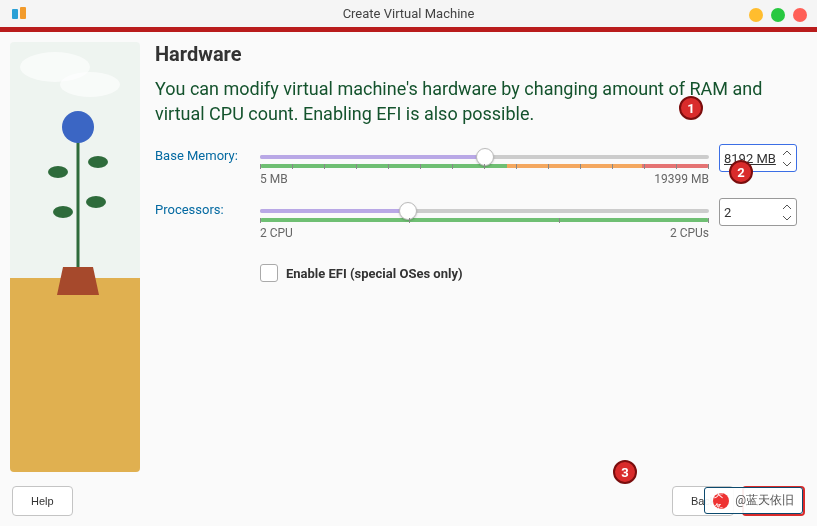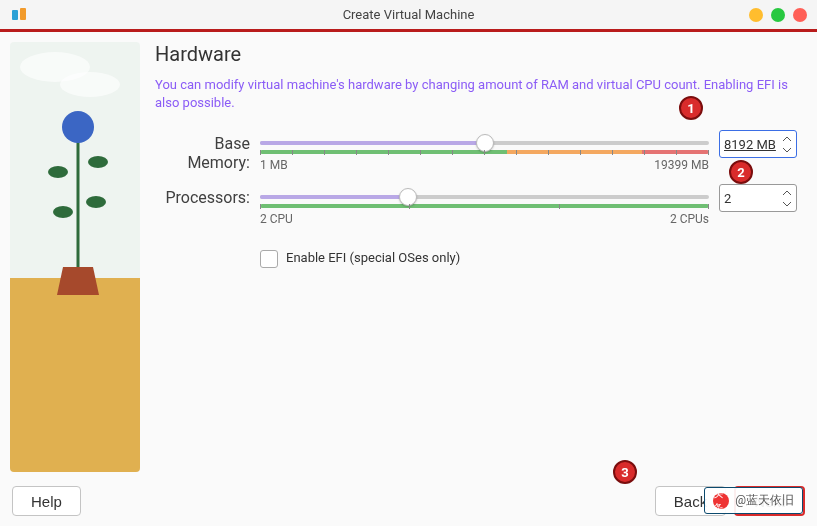"Create Virtual Machine" .titlebar { border-bottom: 3px solid #b91c1c -> 5px solid #b91c1c }
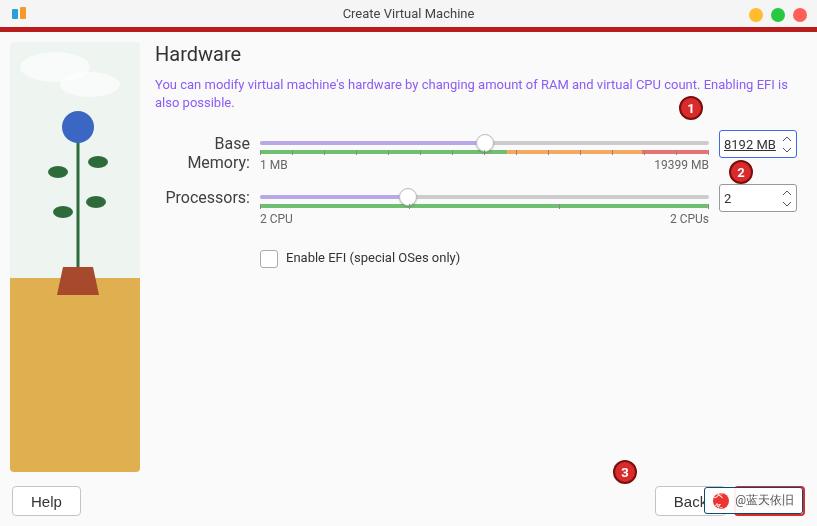"Hardware" h2.heading { font-weight: 400 -> 700 }
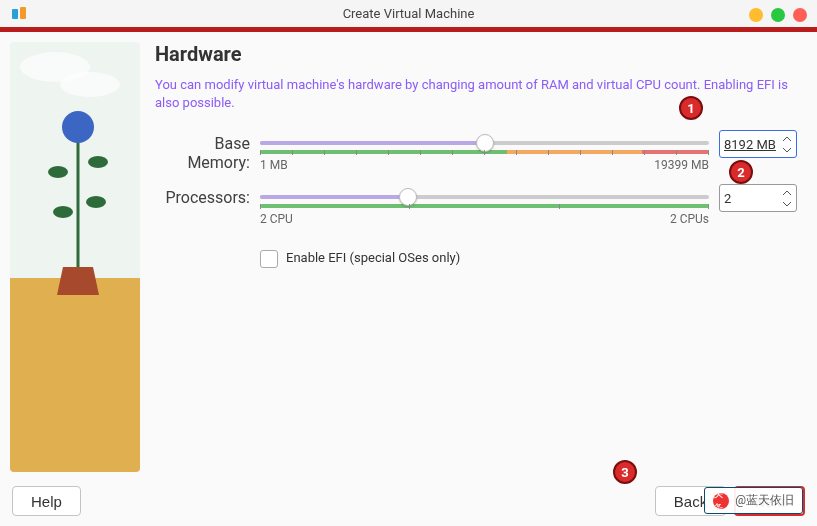"You can modify virtual machine's" .desc { color: #8b5cf6 -> #14532d; font-size: 13px -> 18px }
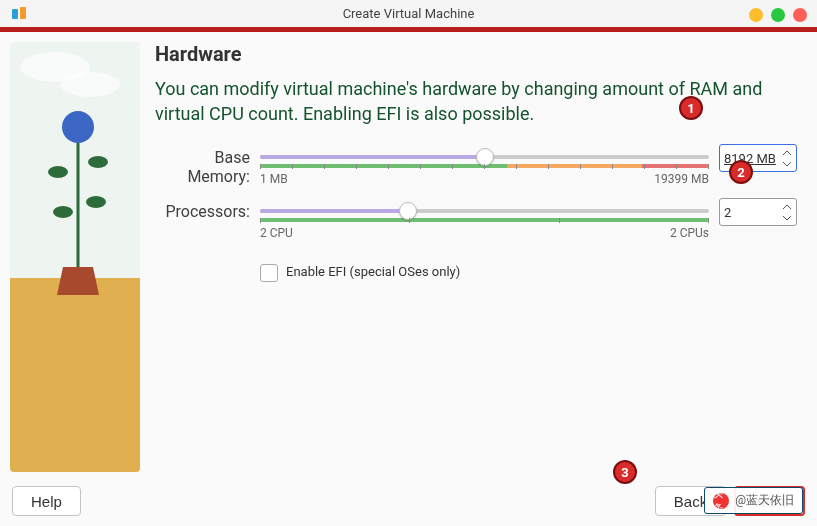"Base Memory:" .row-label { color: #404040 -> #0369a1; font-size: 16px -> 13px; text-align: right -> none }
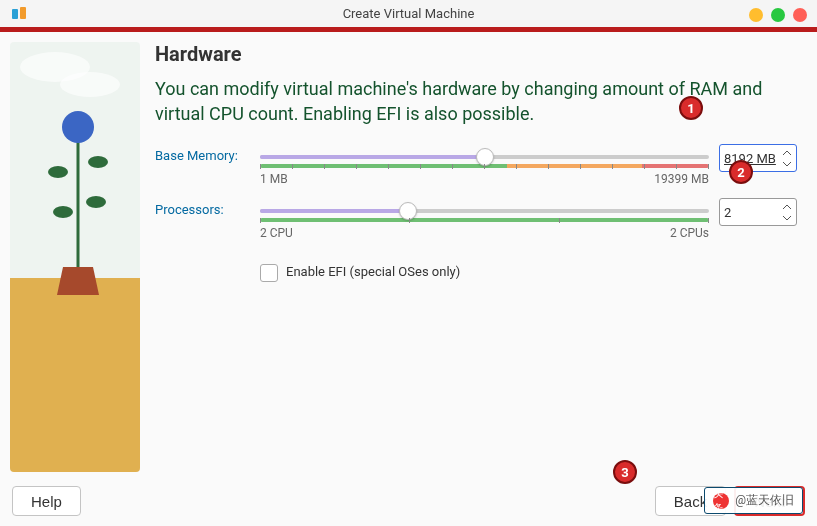"1 MB" span { text: 1 -> 5 }
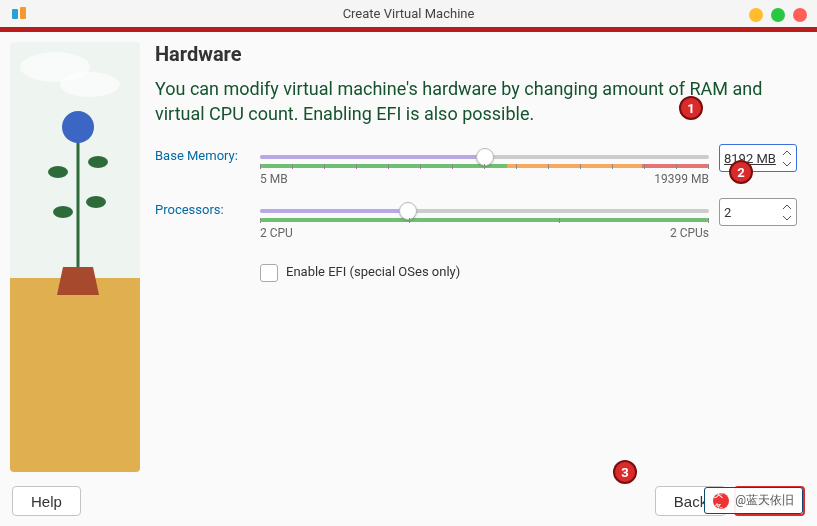"Enable EFI (special OSes only)" .efi-row { align-items: none -> center; font-weight: none -> bold }
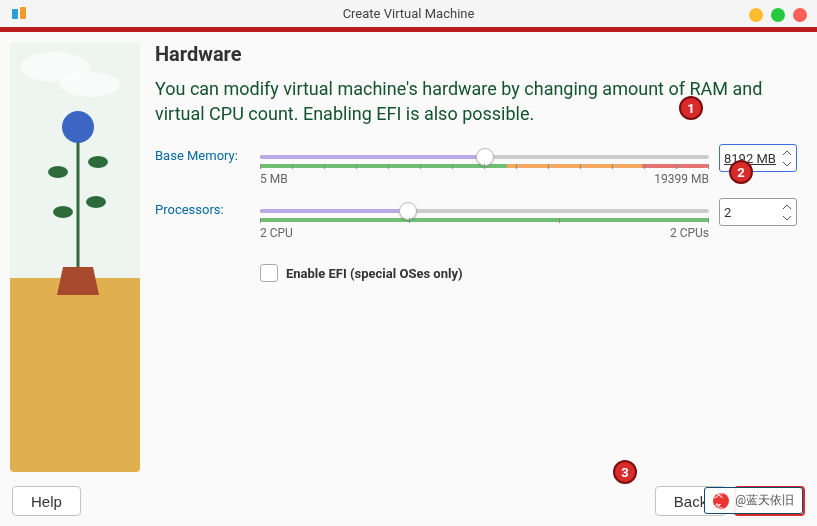"Help" .btn { font-size: 15px -> 11px }
